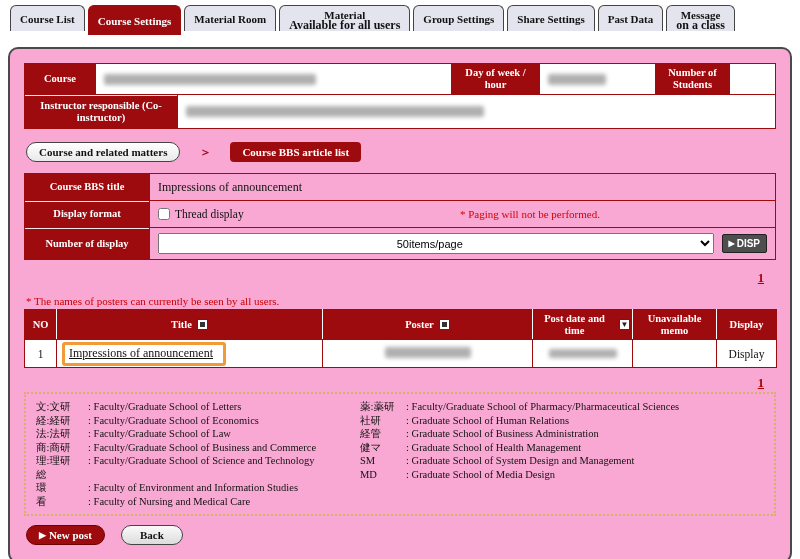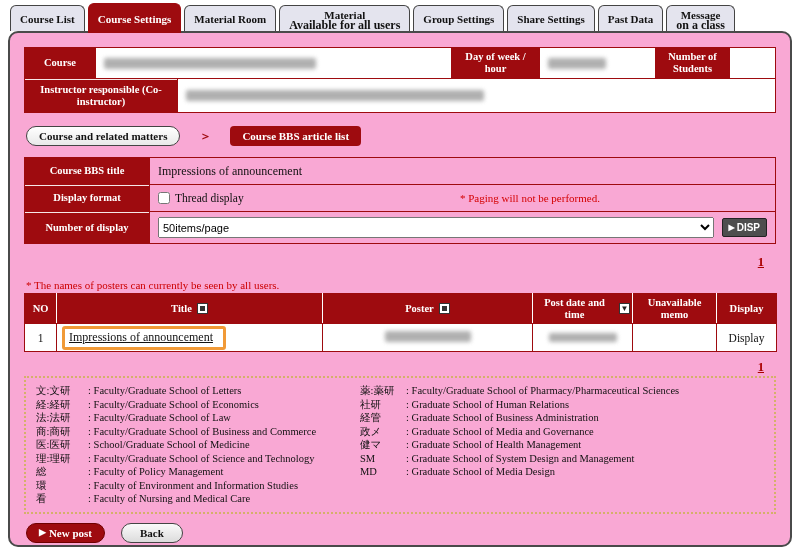"Course List" .tabs { align-items: flex-end -> none; height: 31px -> 47px }
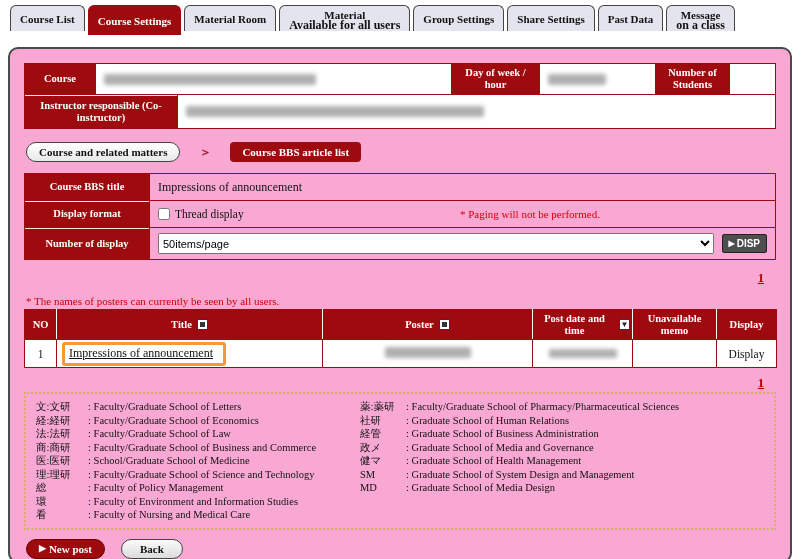"50items/page" .frm-val select { text-align: none -> center }
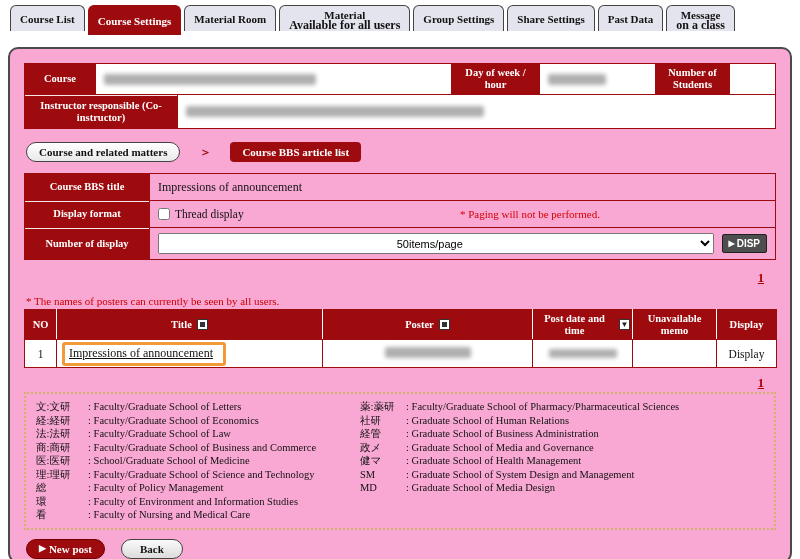"政メ" div.leg-row { html: <div> <span>政メ</span> <span>: Graduate School of Media and Governance</span> </div> -> none }
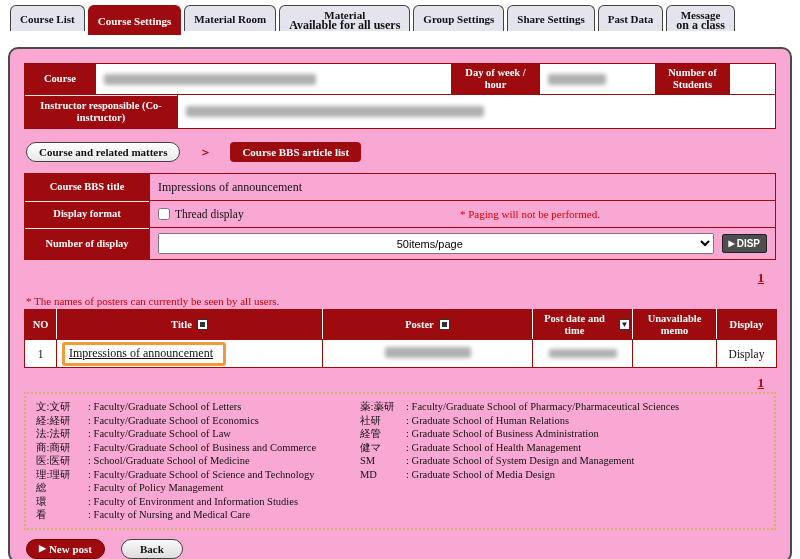"医:医研" div.leg-row { html: <div> <span>医:医研</span> <span>: School/Graduate School of Medicine</span> </div> -> none }
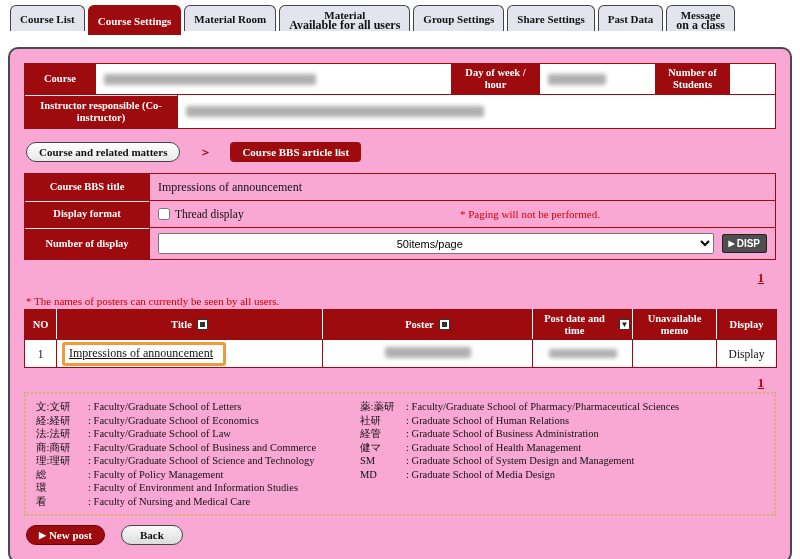": Faculty of Policy Management" span.leg-desc { html: <span>: Faculty of Policy Management</span> -> none }
